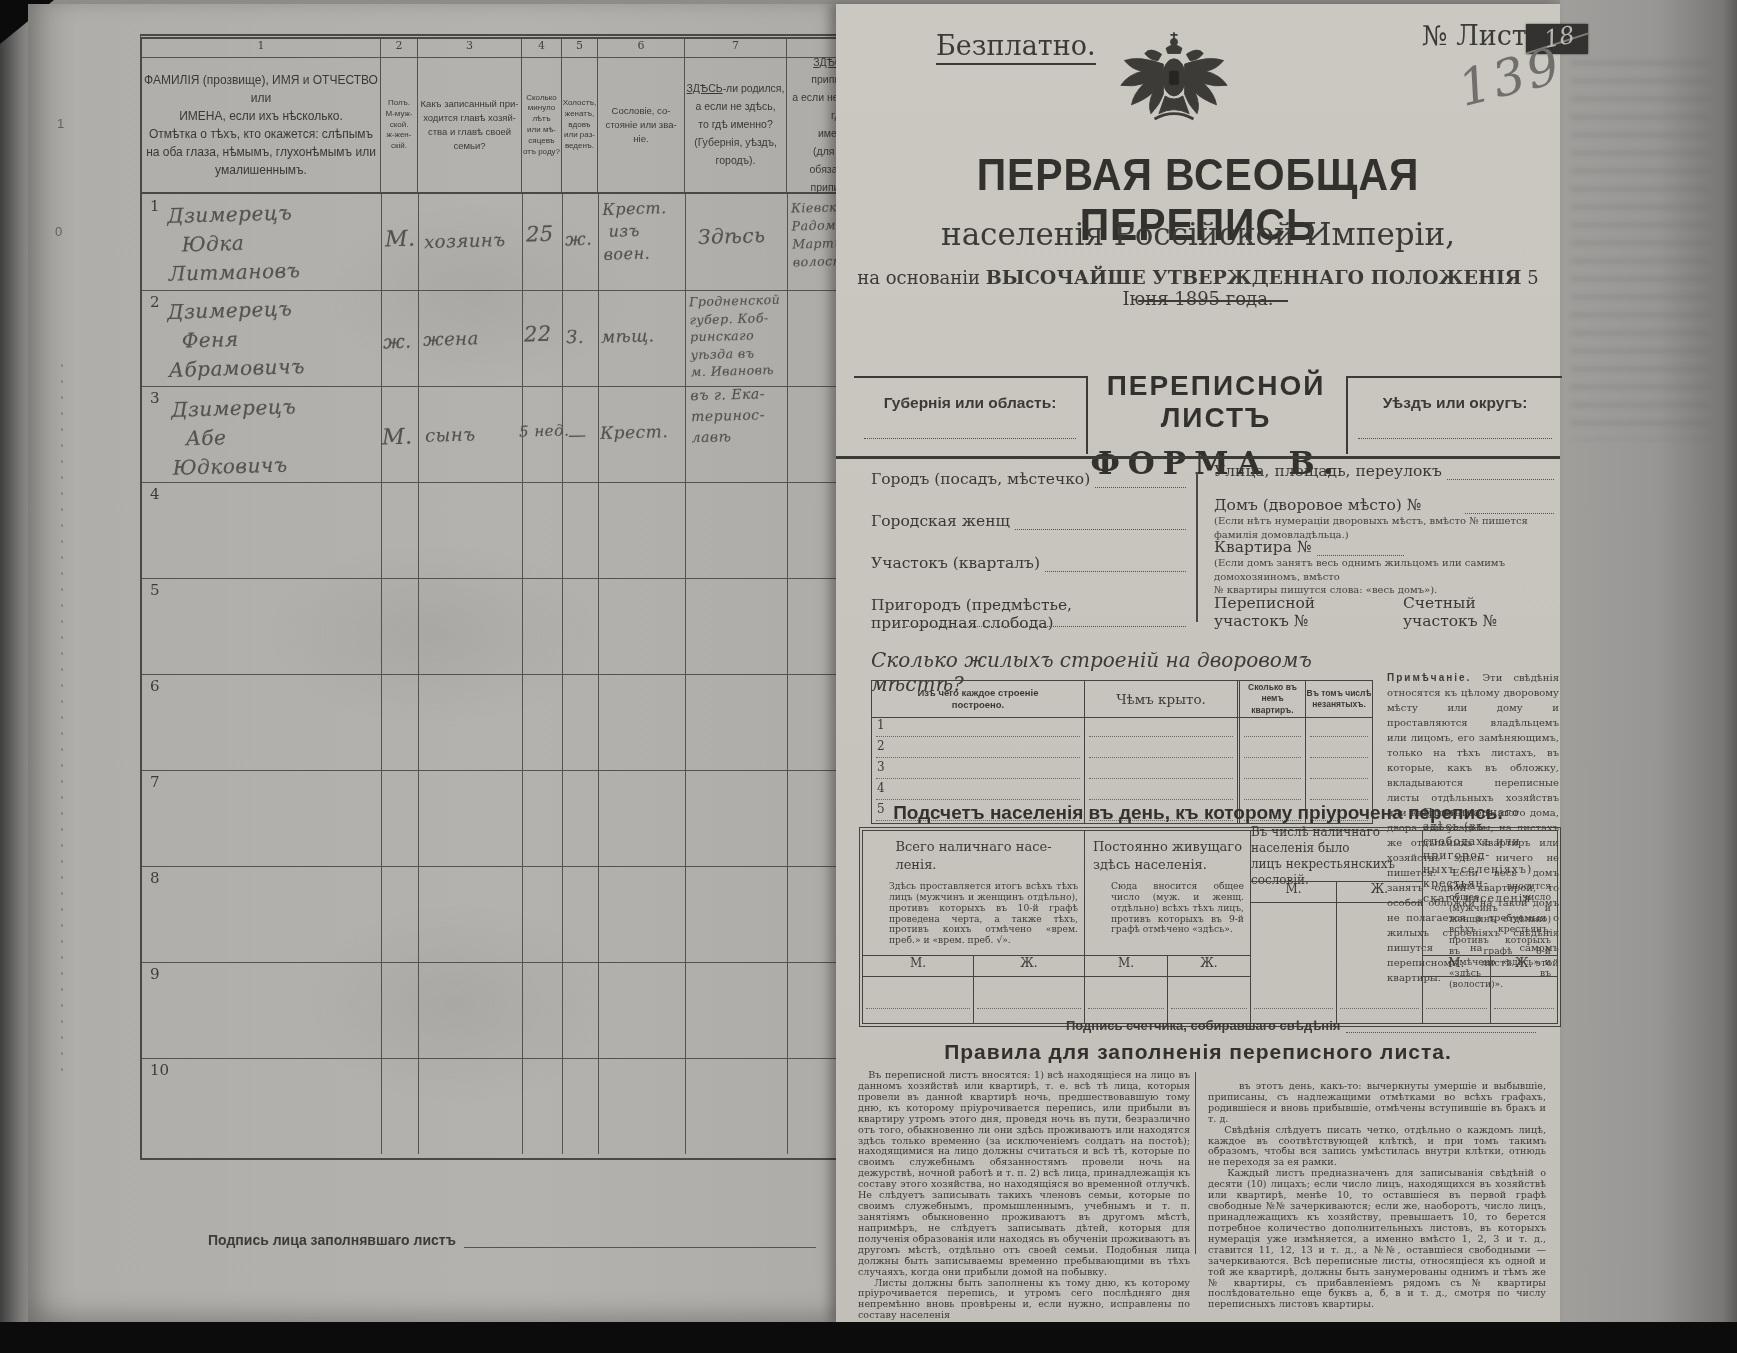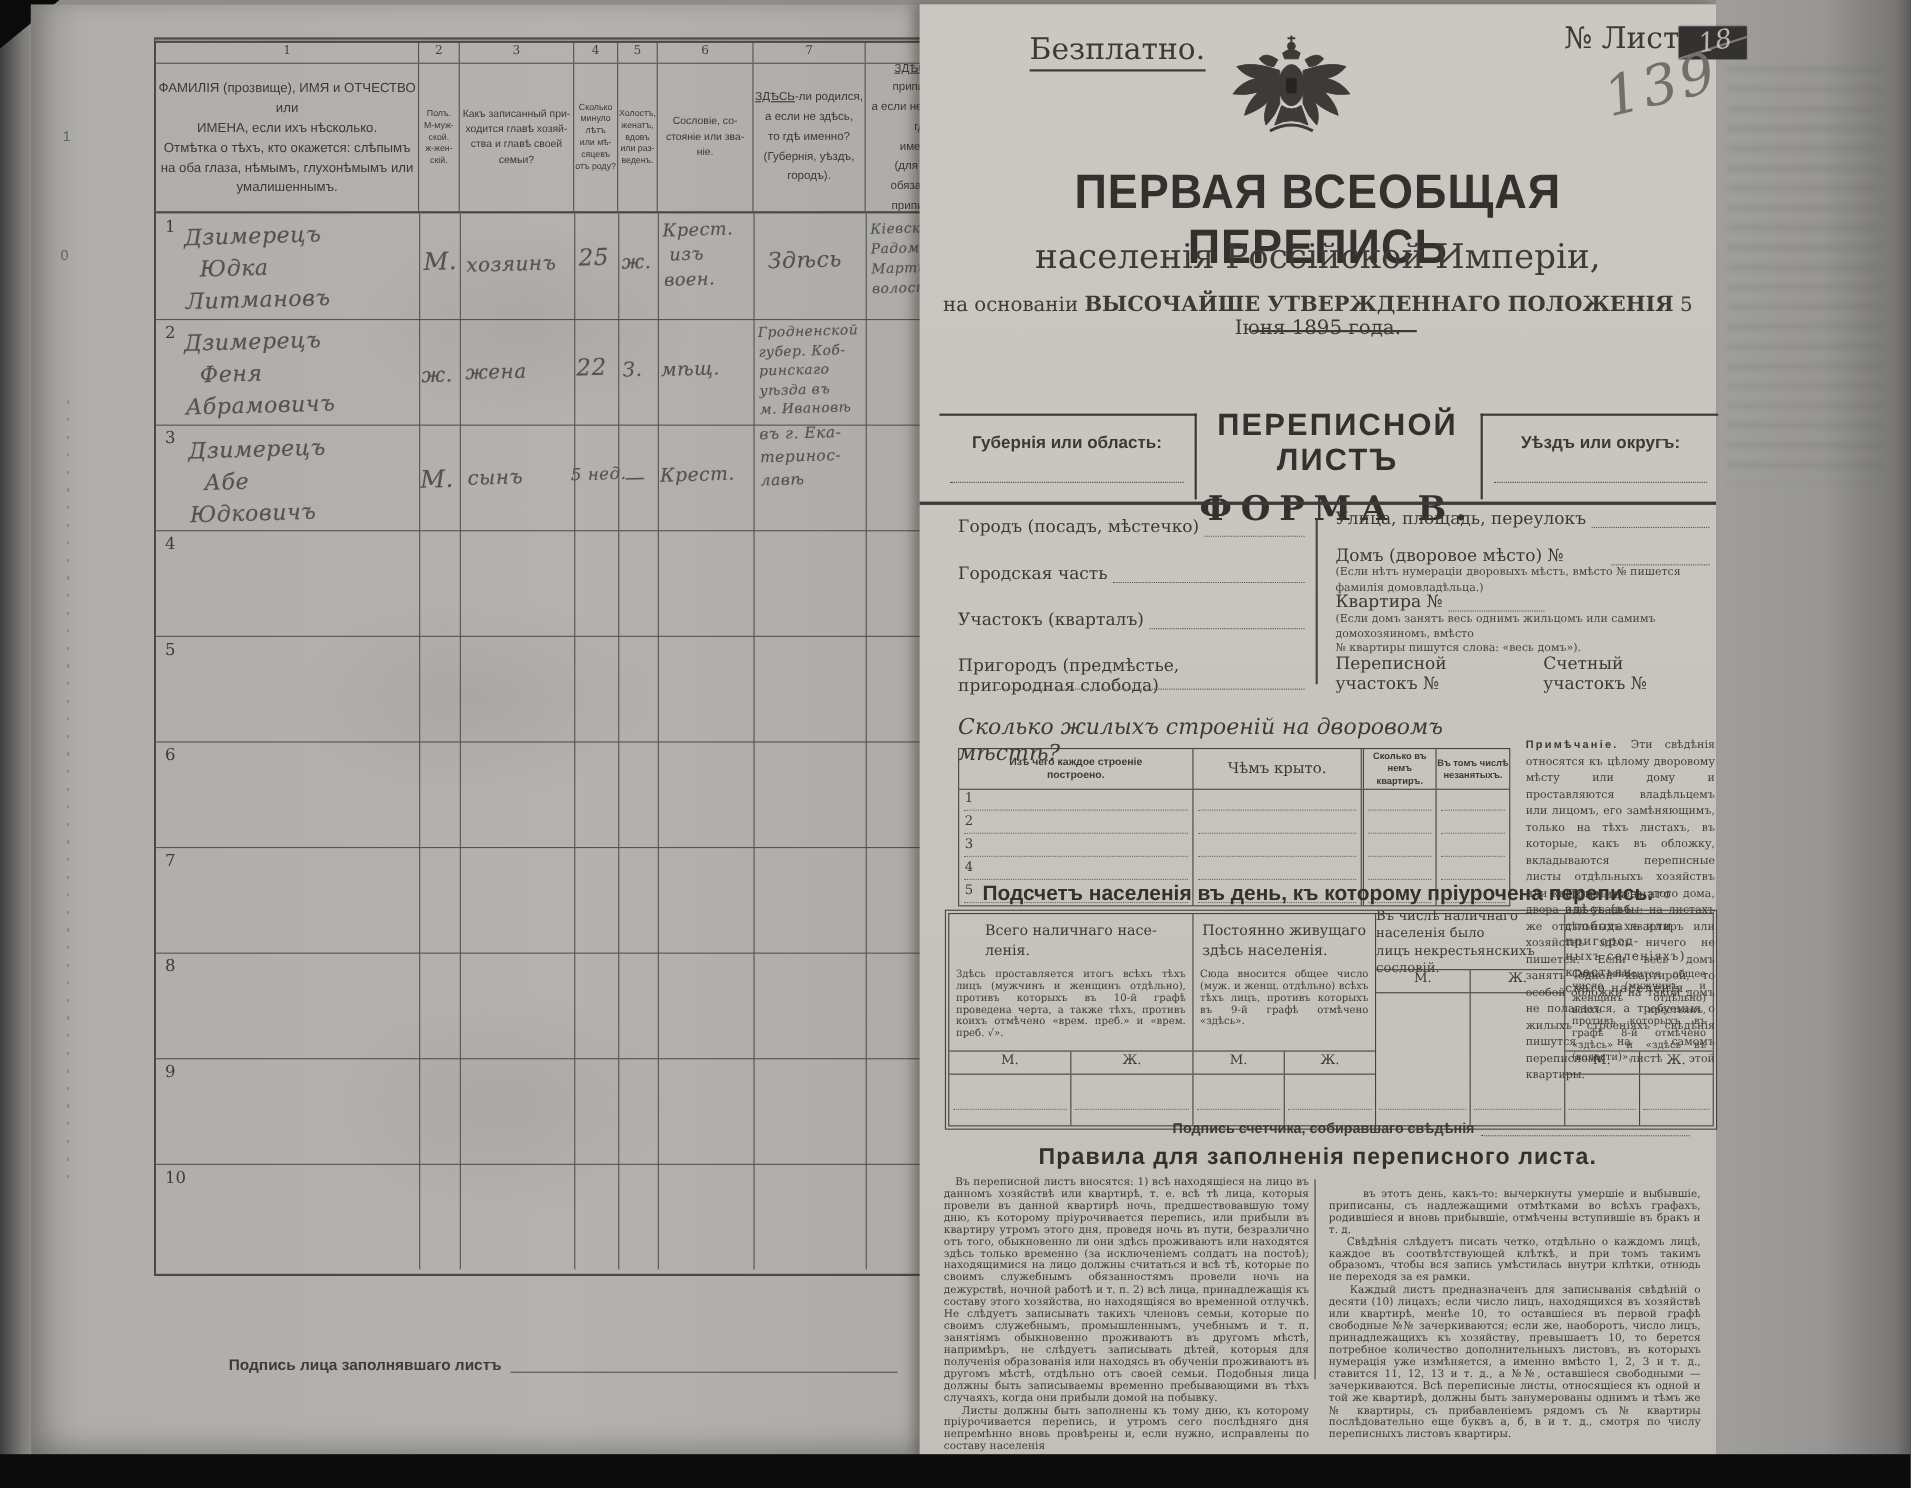"Городская часть" span { text: часть -> женщ }
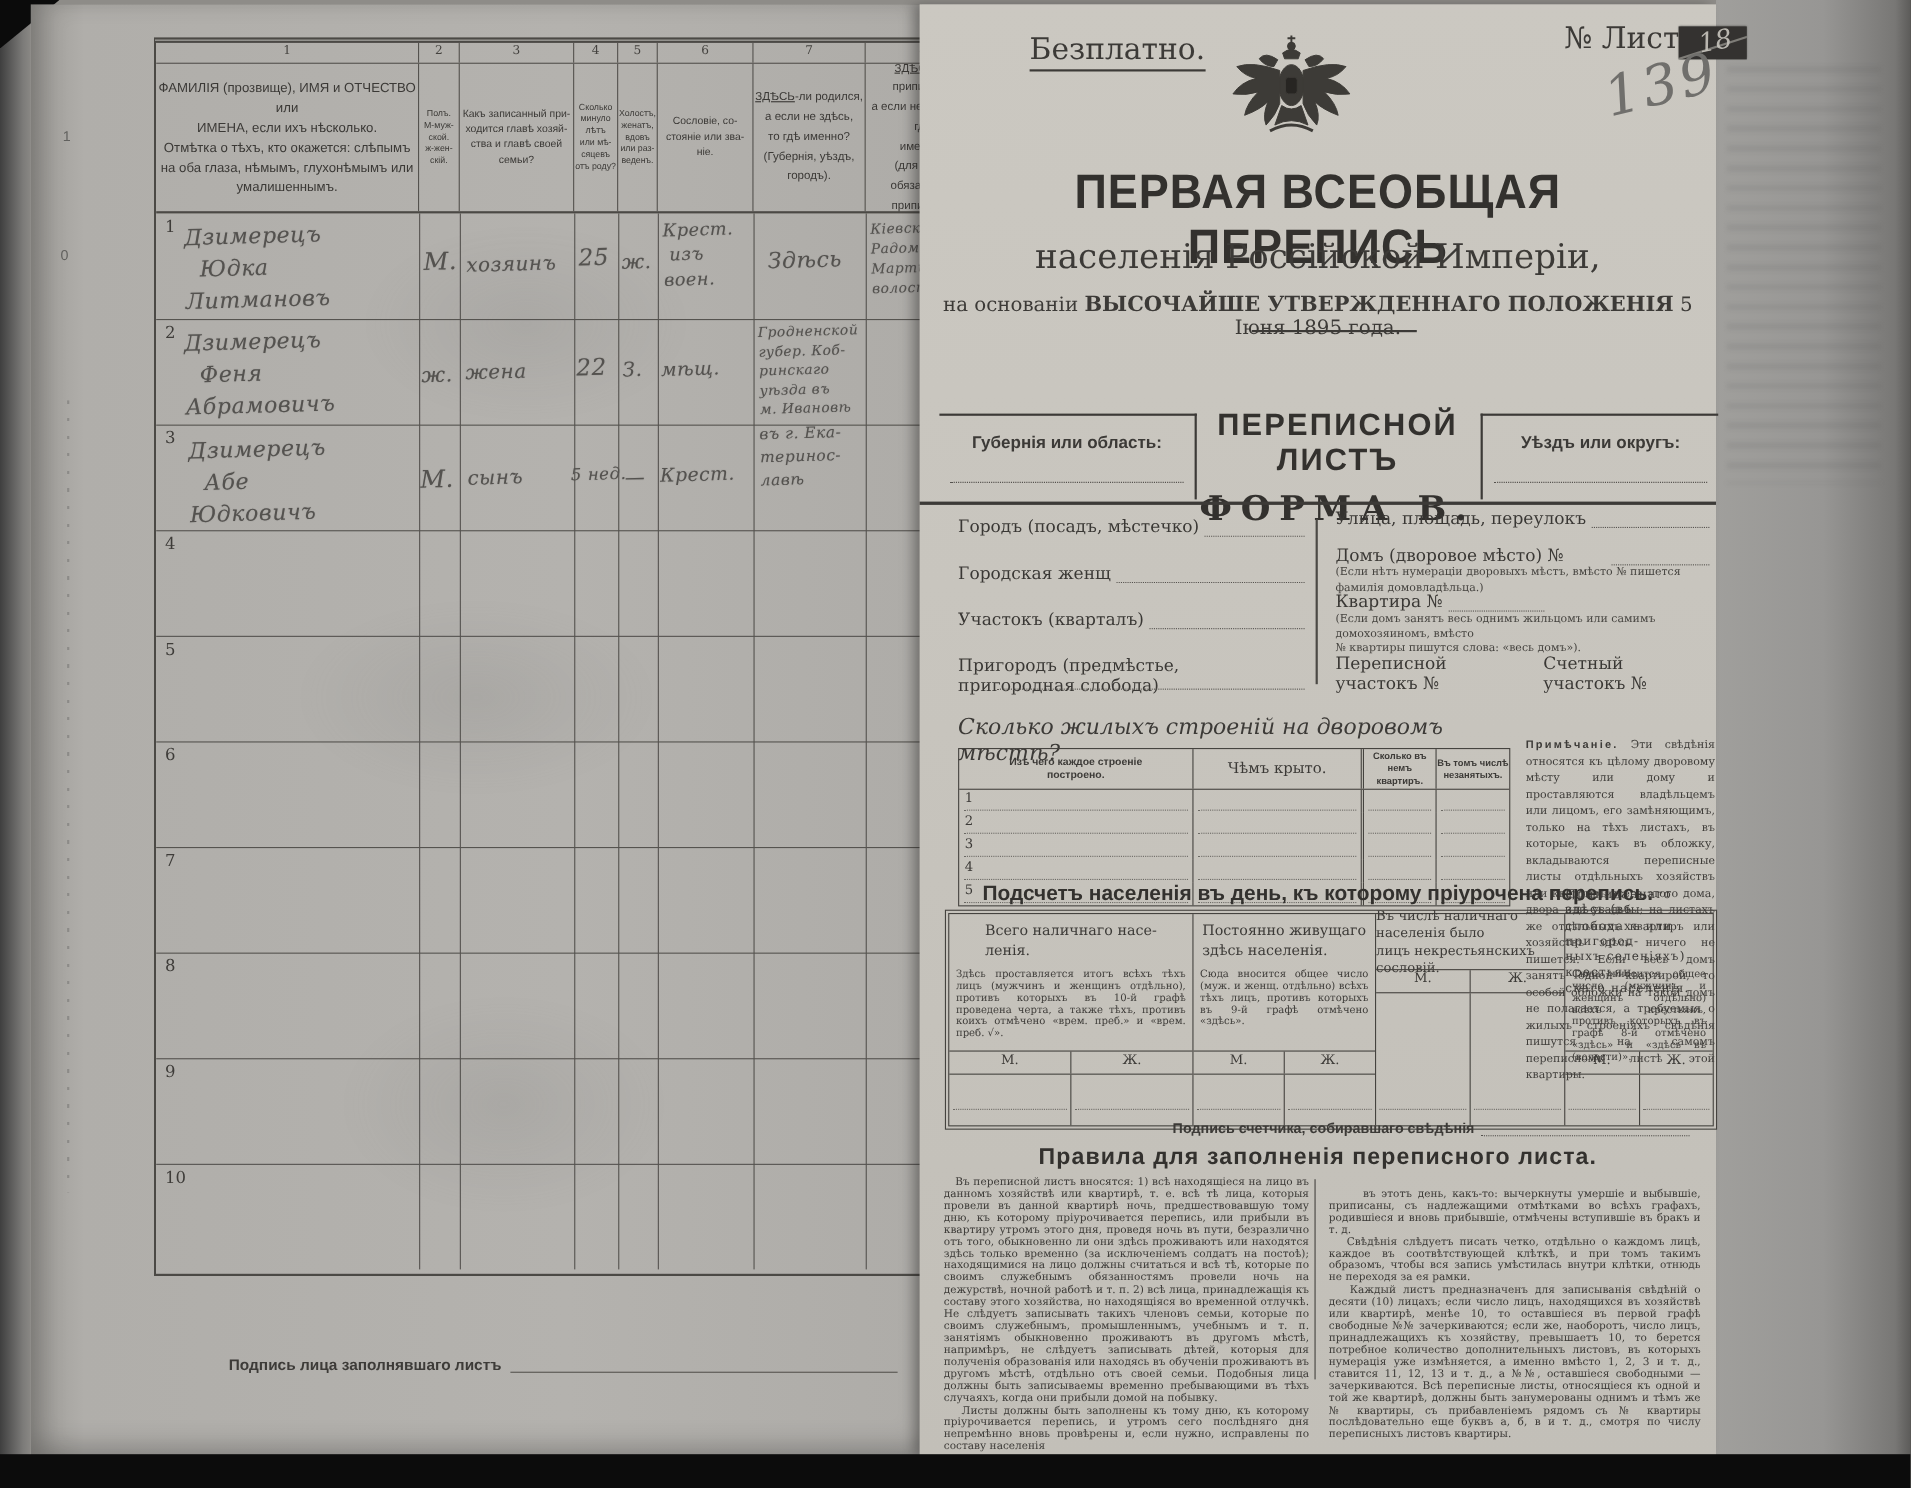"Здѣсь проставляется итогъ всѣхъ тѣхъ" .tg-desc { margin-left: none -> 20px }
